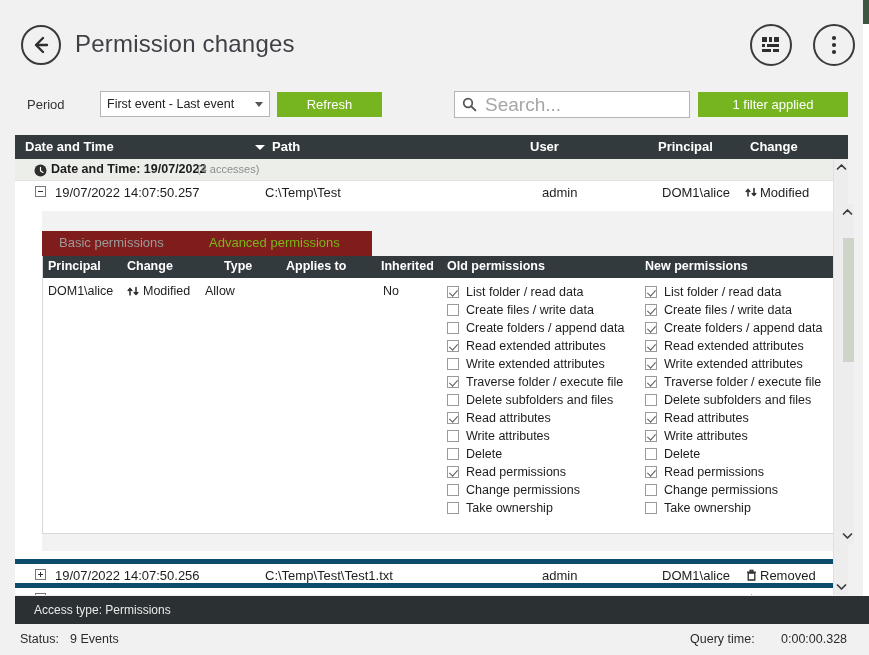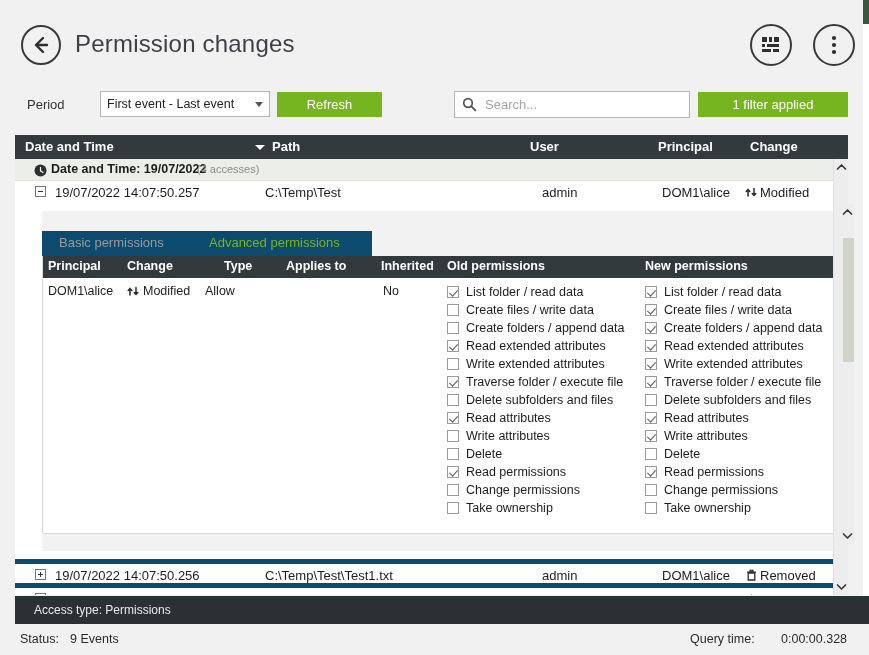"Search..." .search-input { font-size: 13px -> 19px }
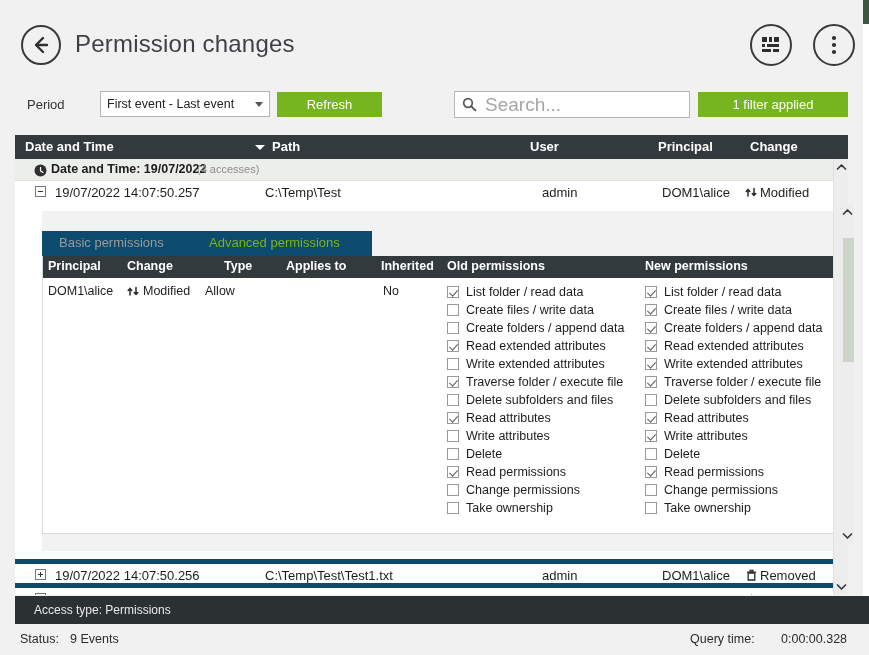"Basic permissions" .tabs { background: #0c4a6e -> #7f1d1d }
